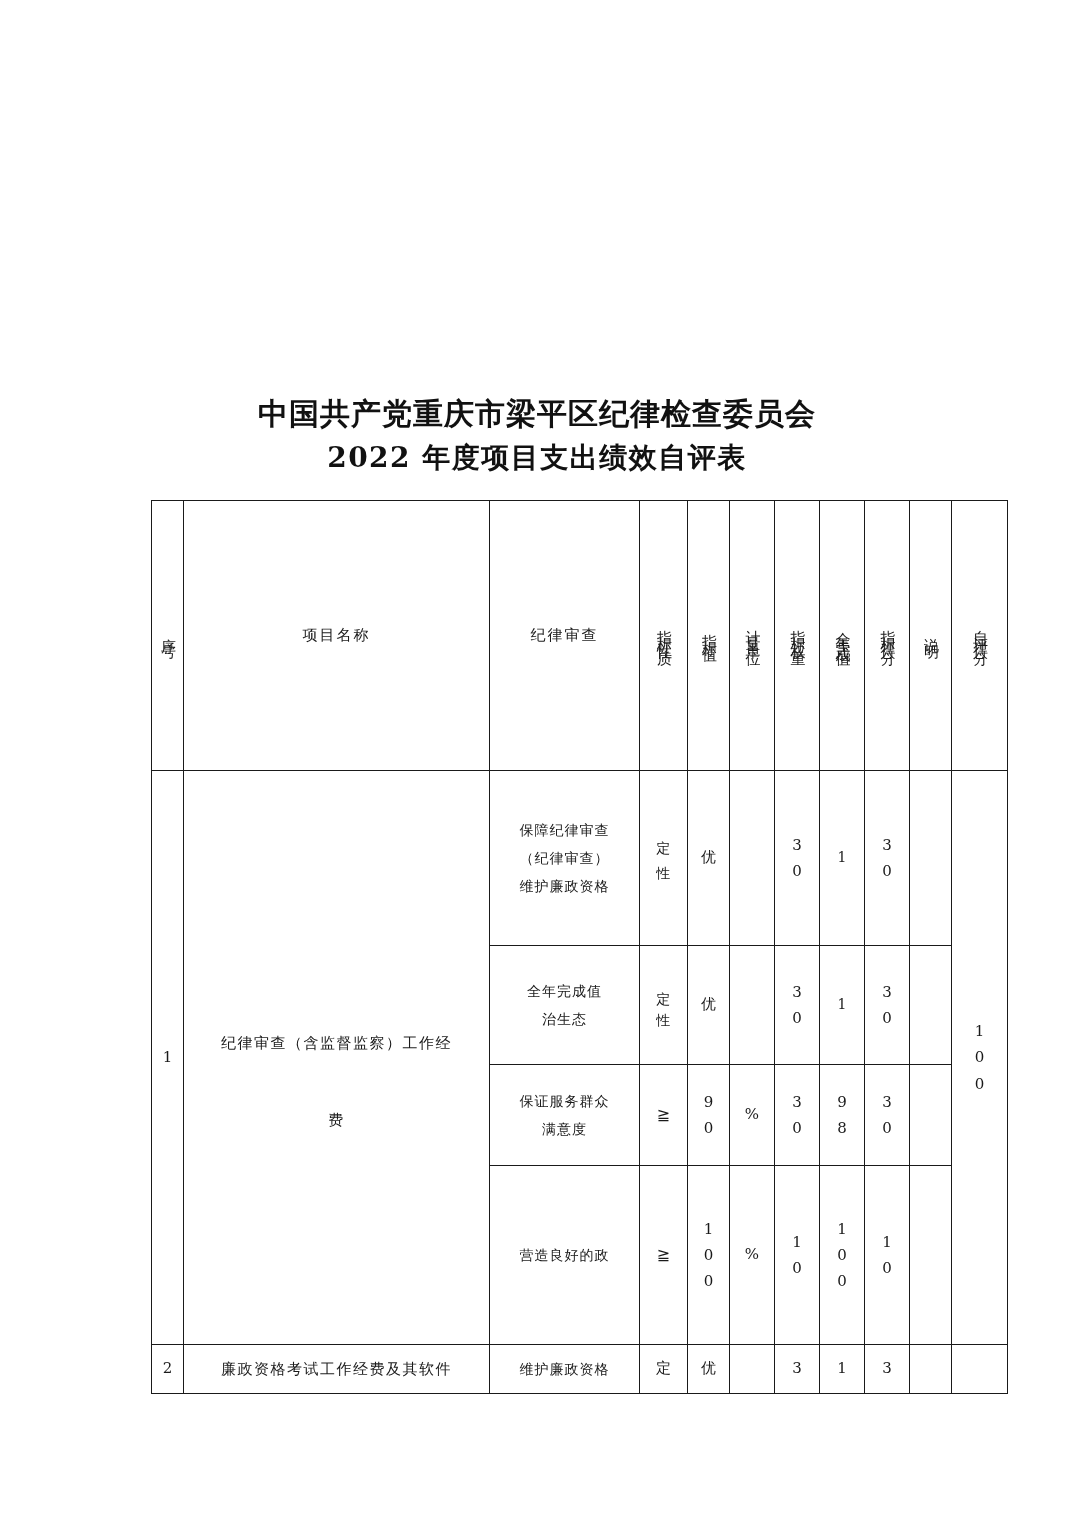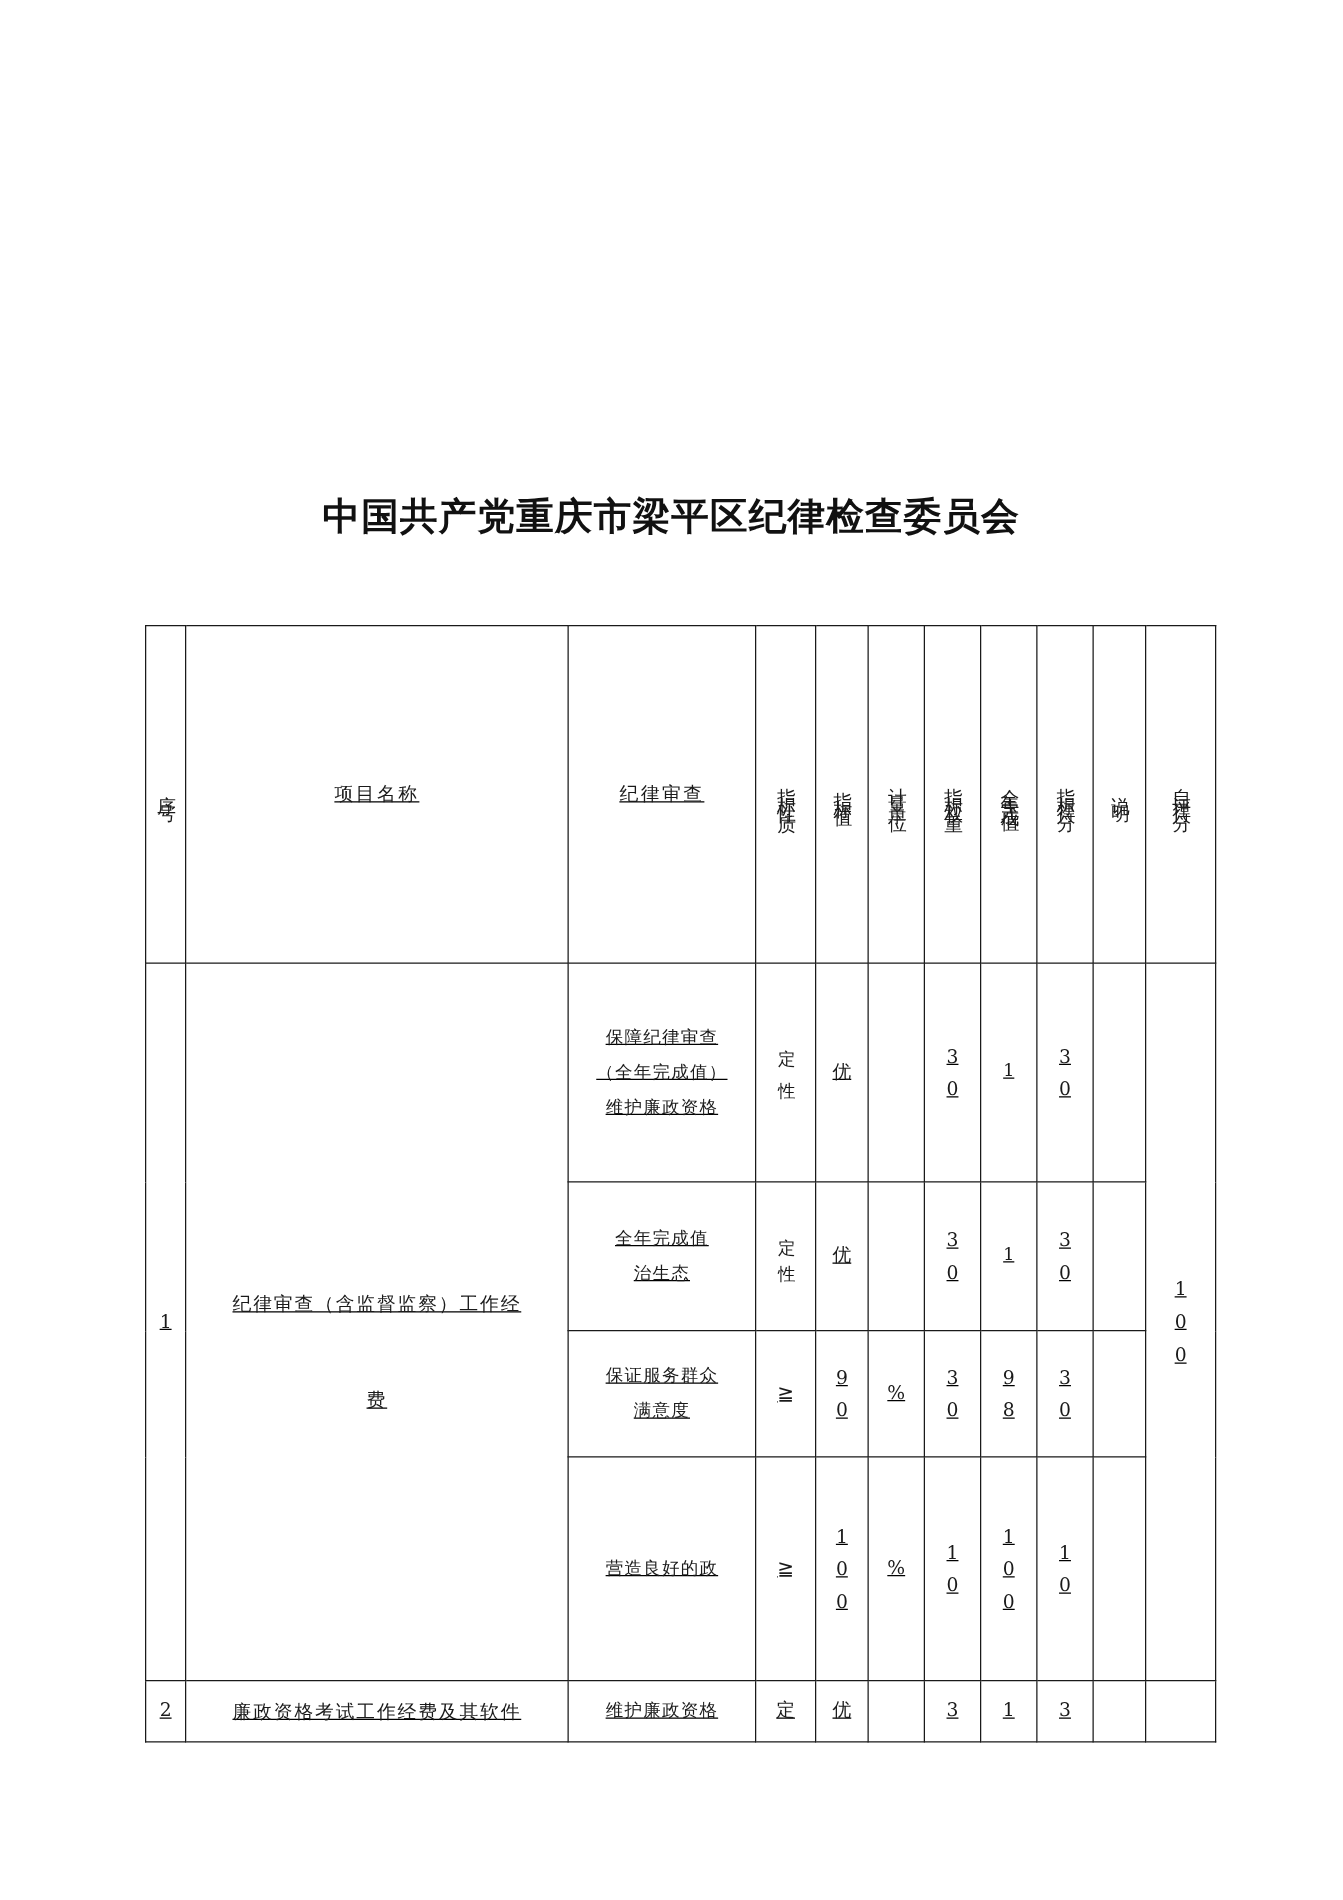"2022 年度项目支出绩效自评表" div.title-line { html: none -> <div>2022 年度项目支出绩效自评表</div> }
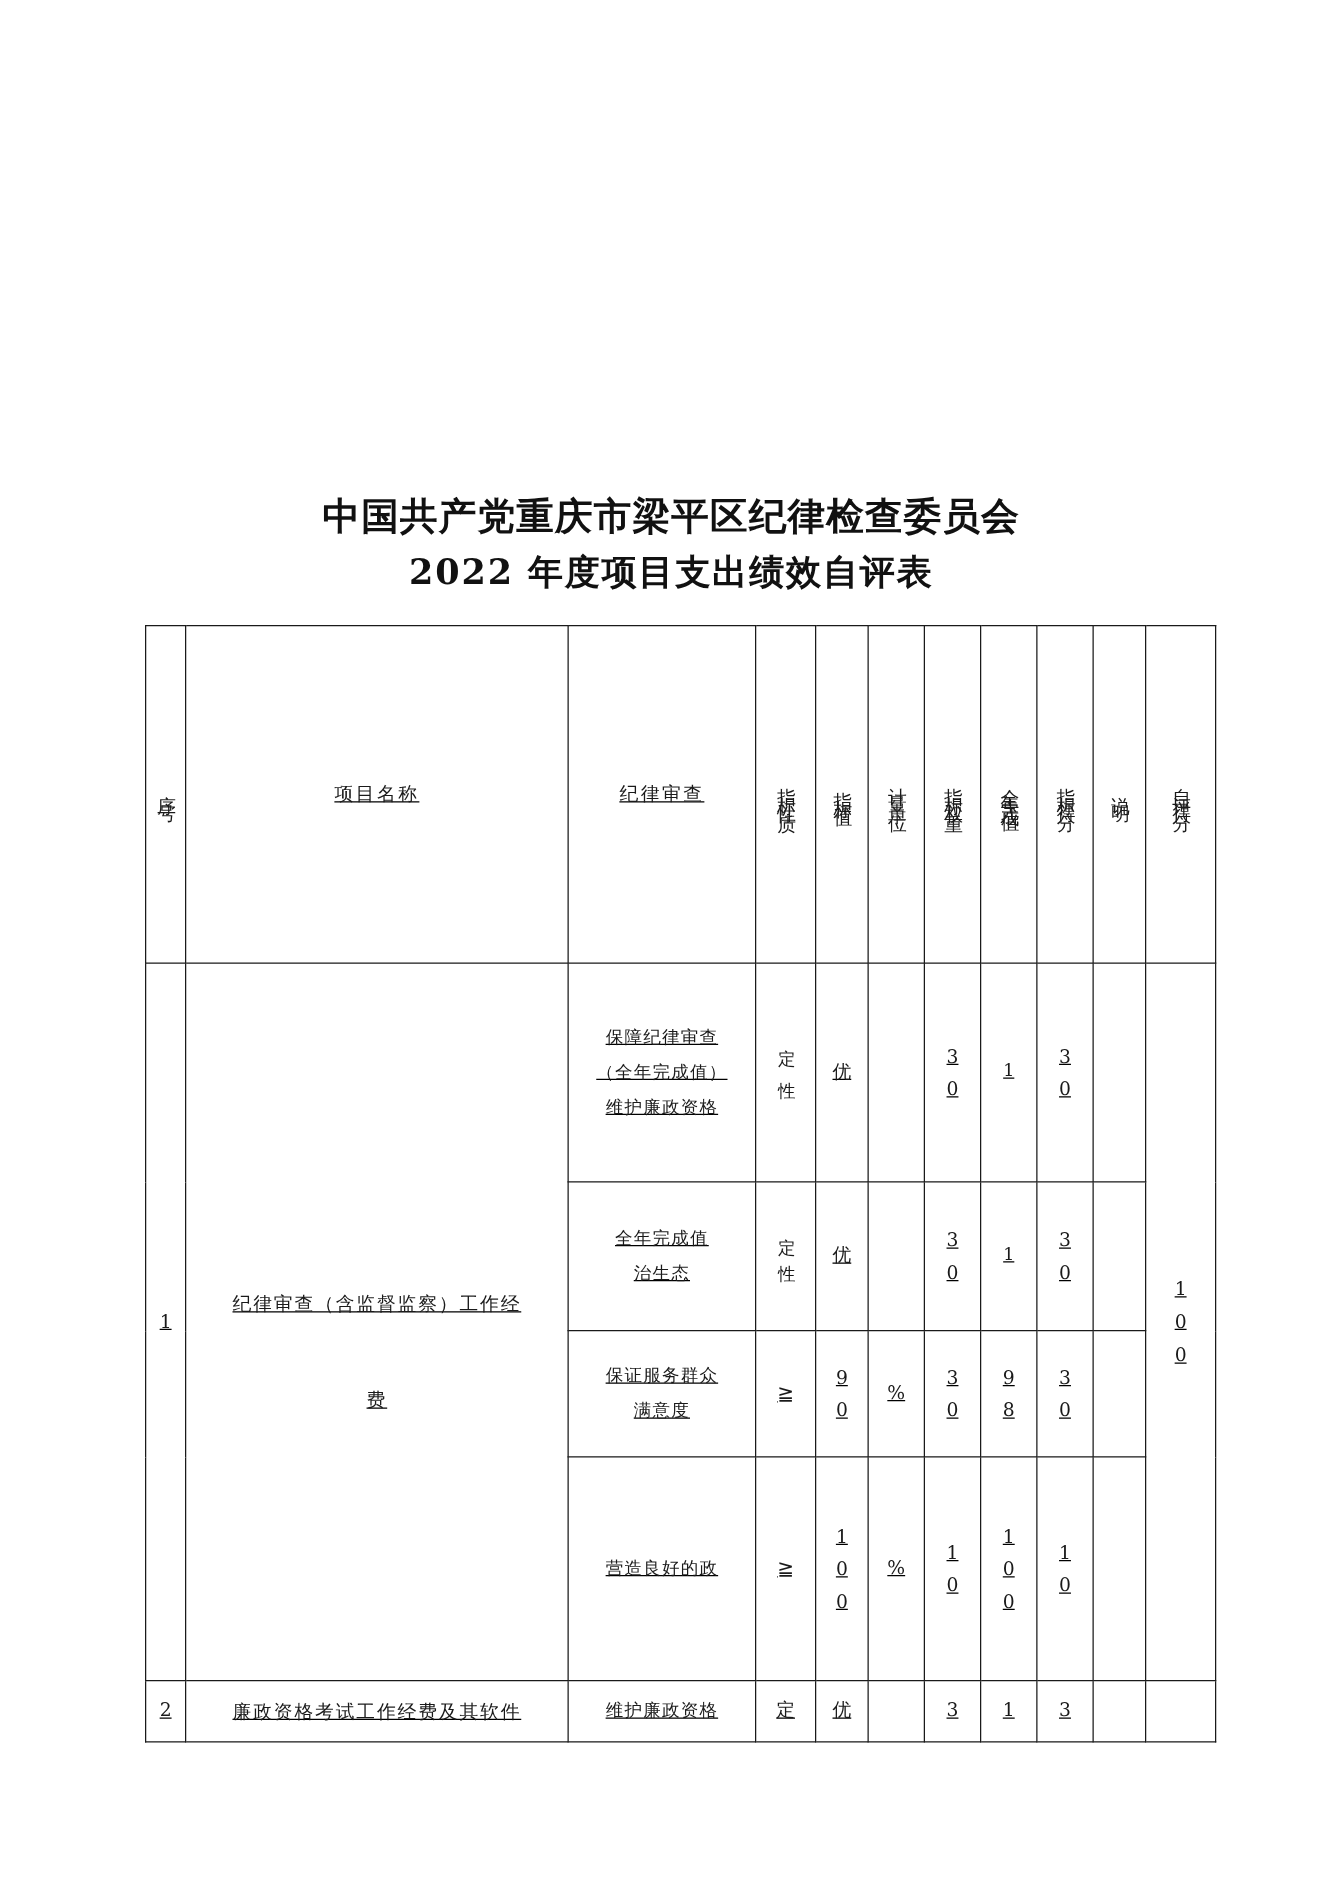"项目名称" .tbl-wrap { left: 116px -> 151px; text-decoration: underline -> none }
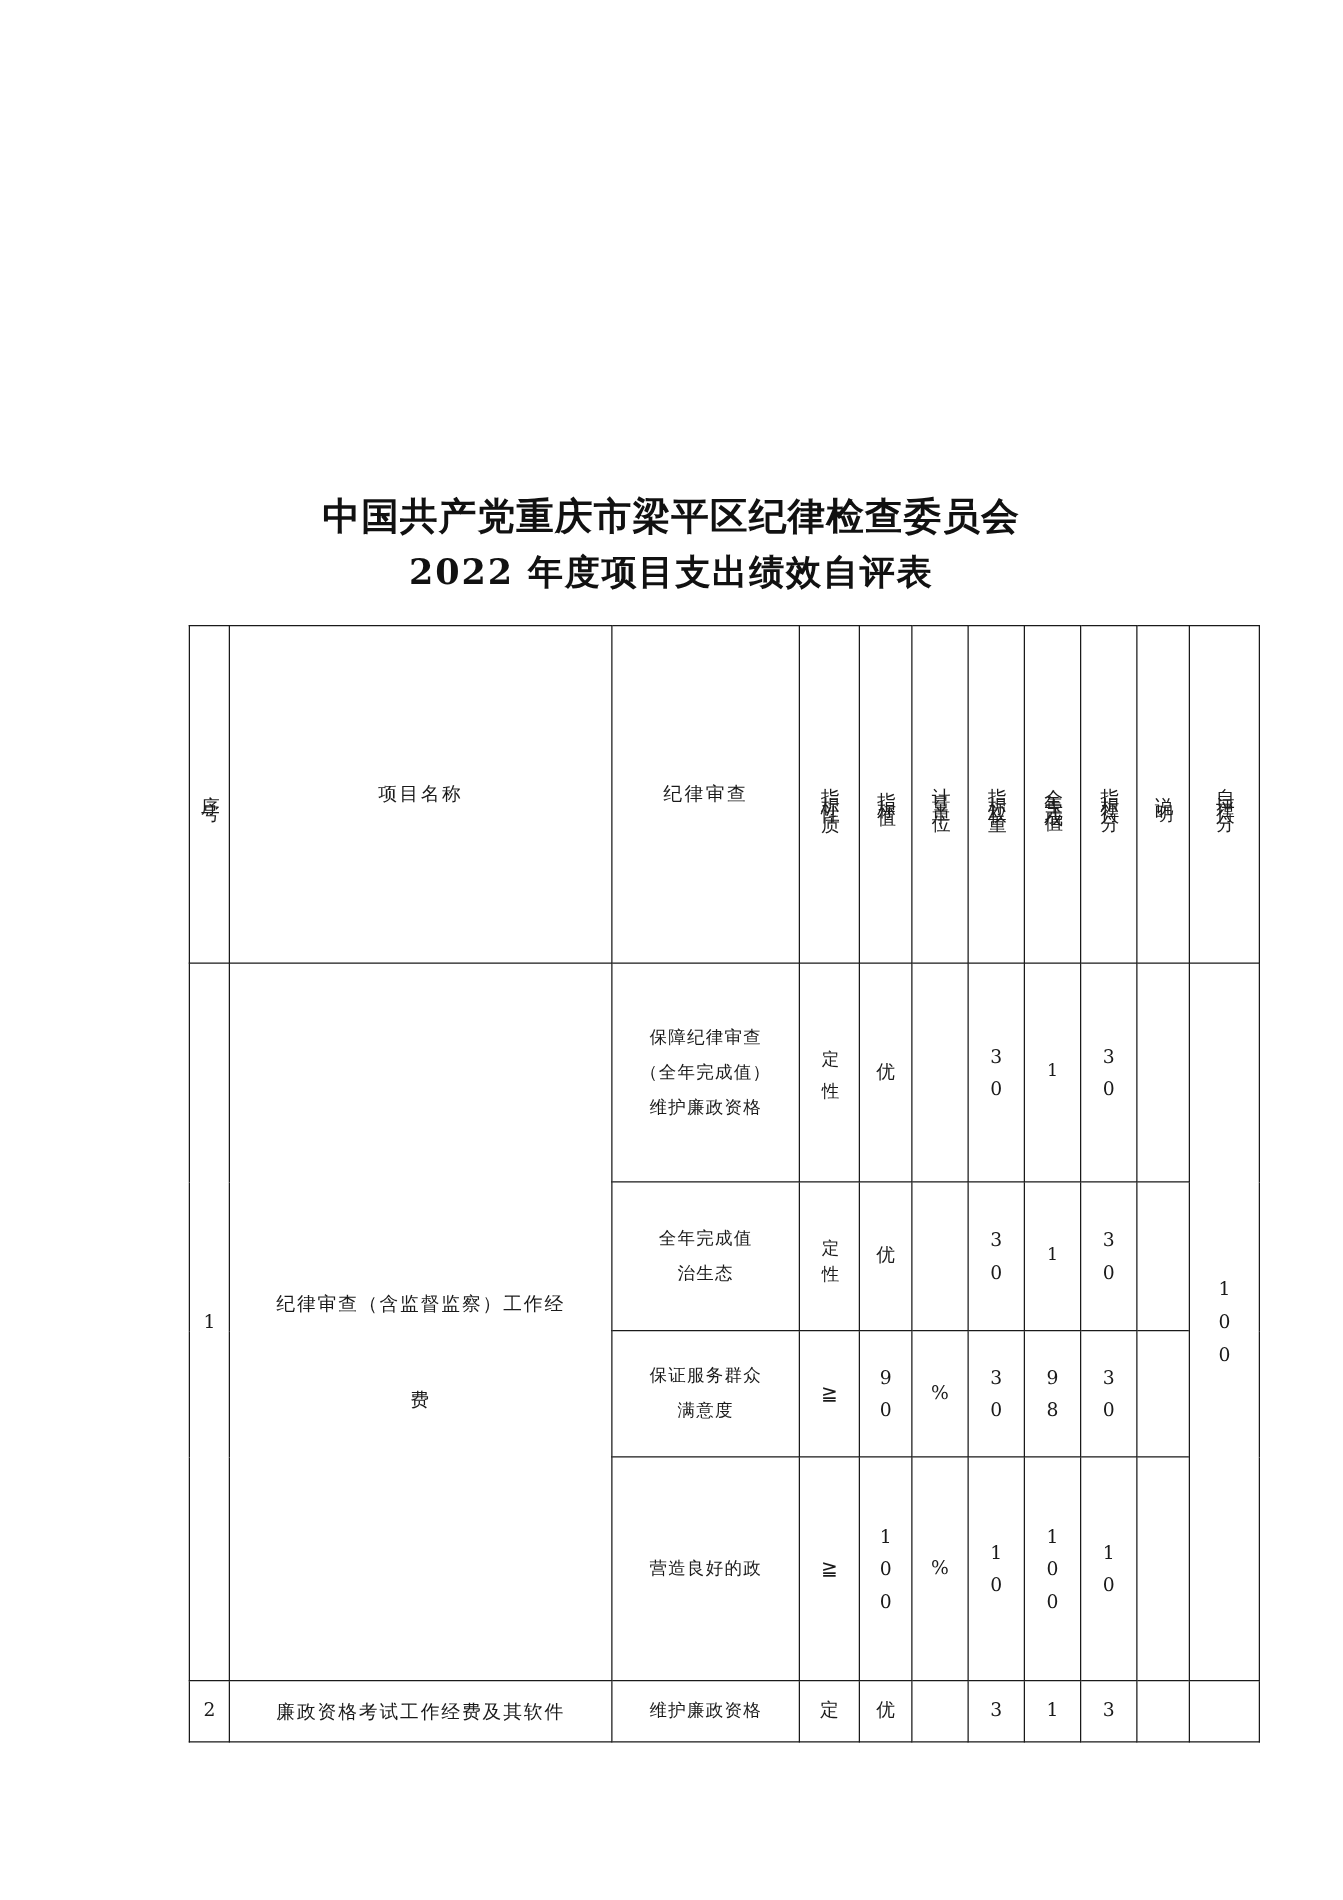"（全年完成值）" div { text: 全年完成值 -> 纪律审查 }
